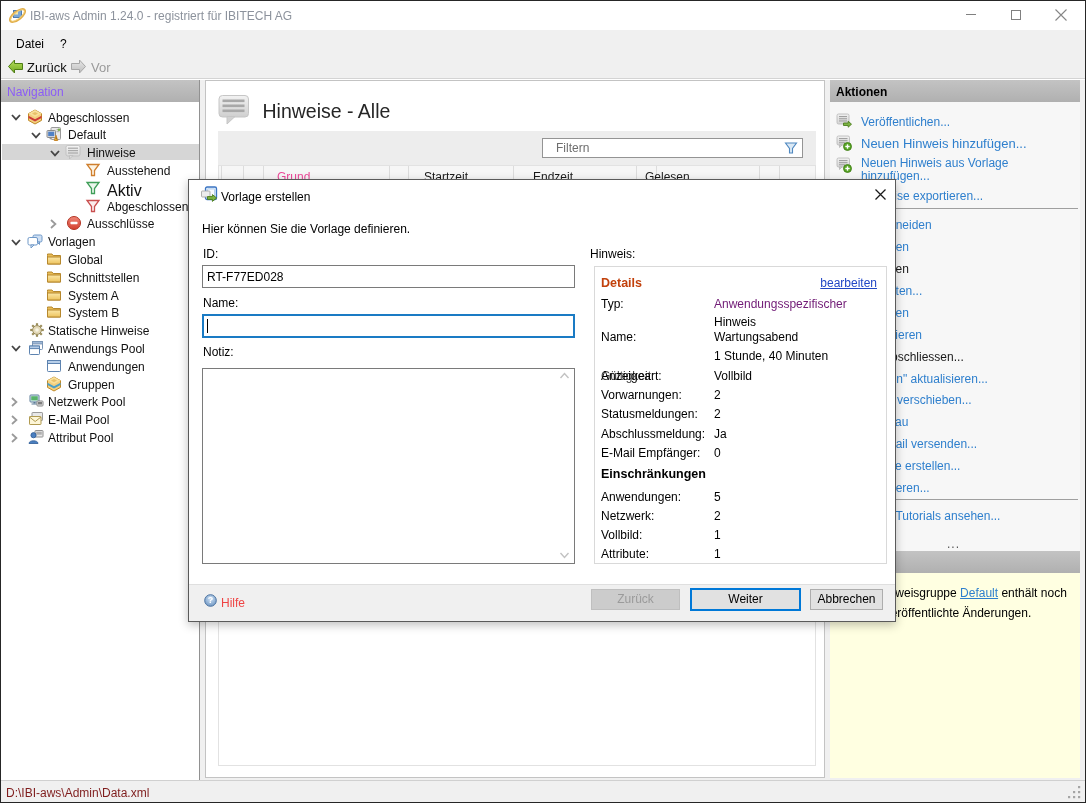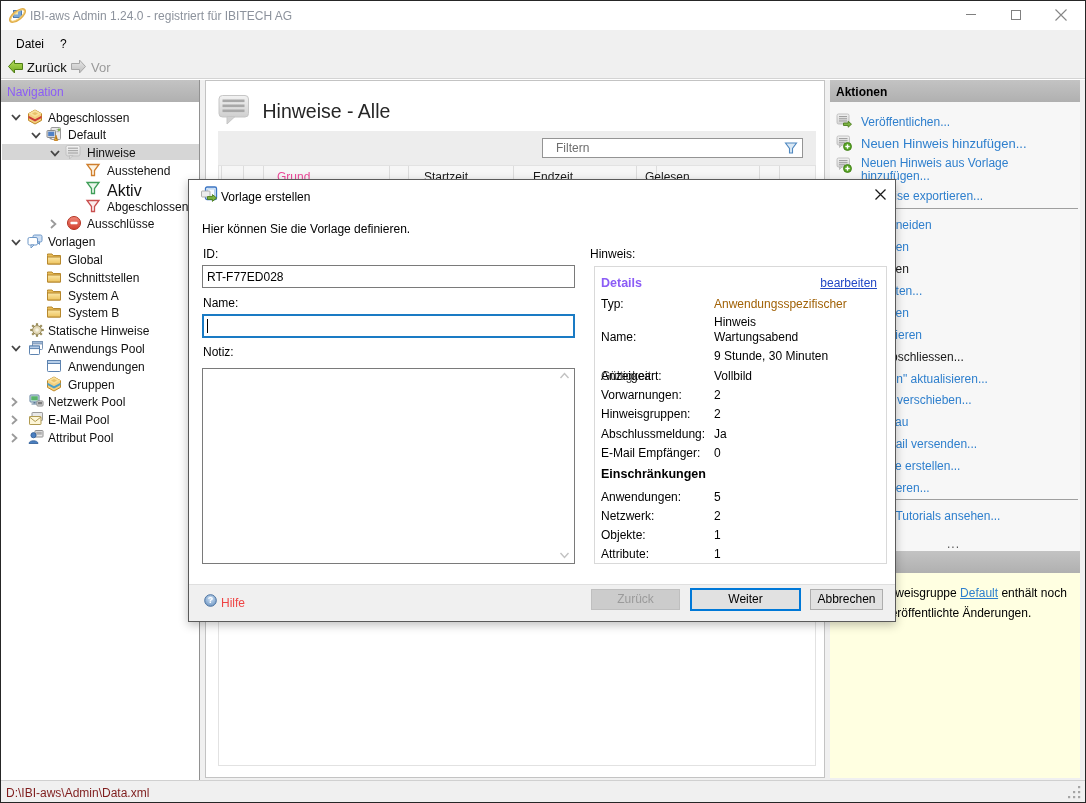"Details" div.ab { color: #8b5cf6 -> #c2410c }
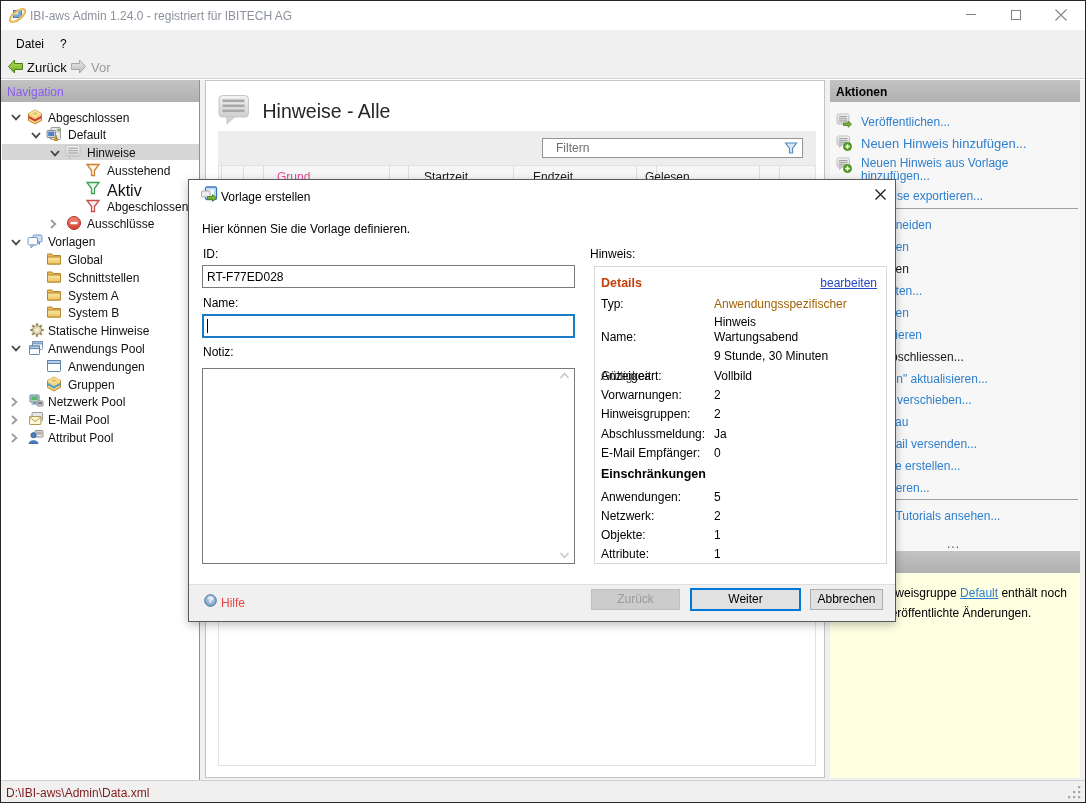"Anwendungsspezifischer" div.ab { color: #a16207 -> #701a75 }
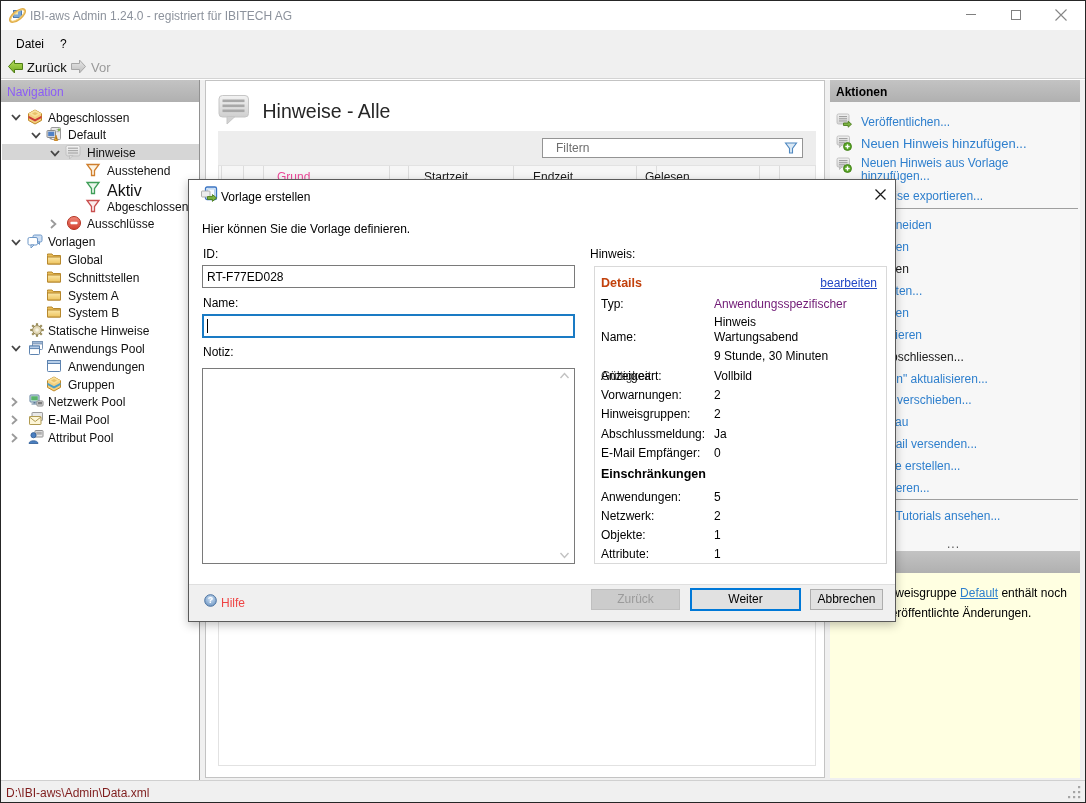"9 Stunde, 30 Minuten" div.ab { text: 9 Stunde, 30 -> 1 Stunde, 40 }
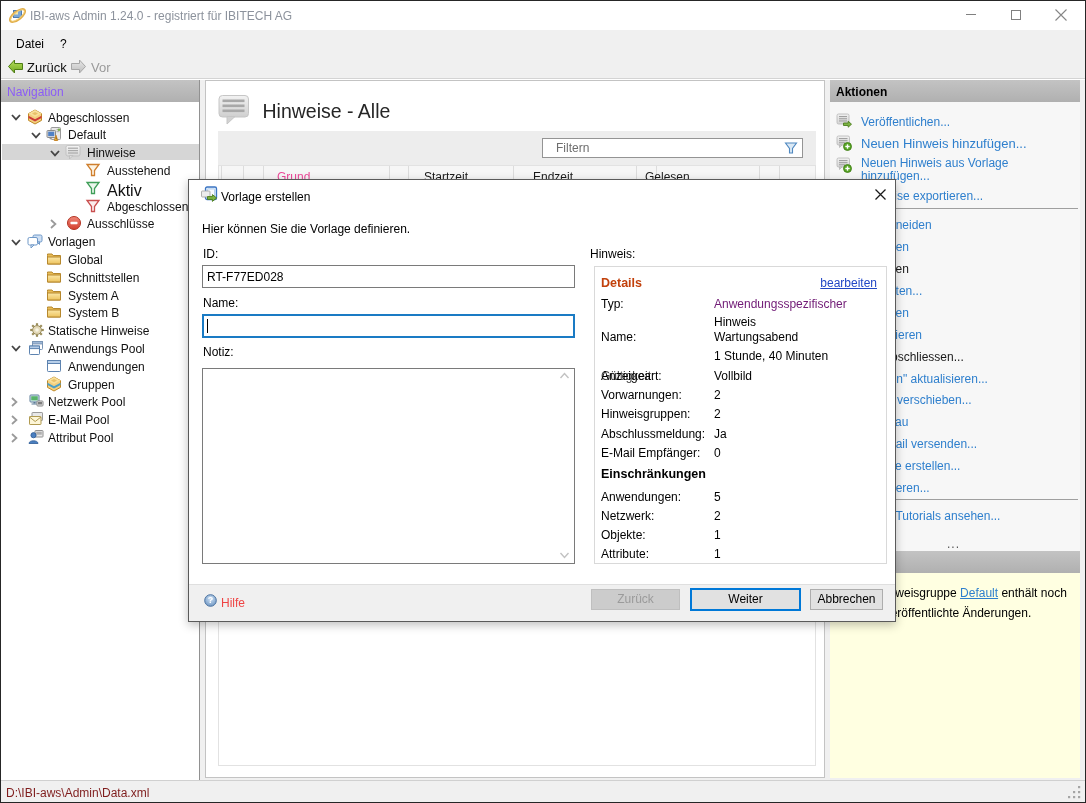"Hinweisgruppen:" div.ab { text: Hinweisgruppen -> Statusmeldungen }
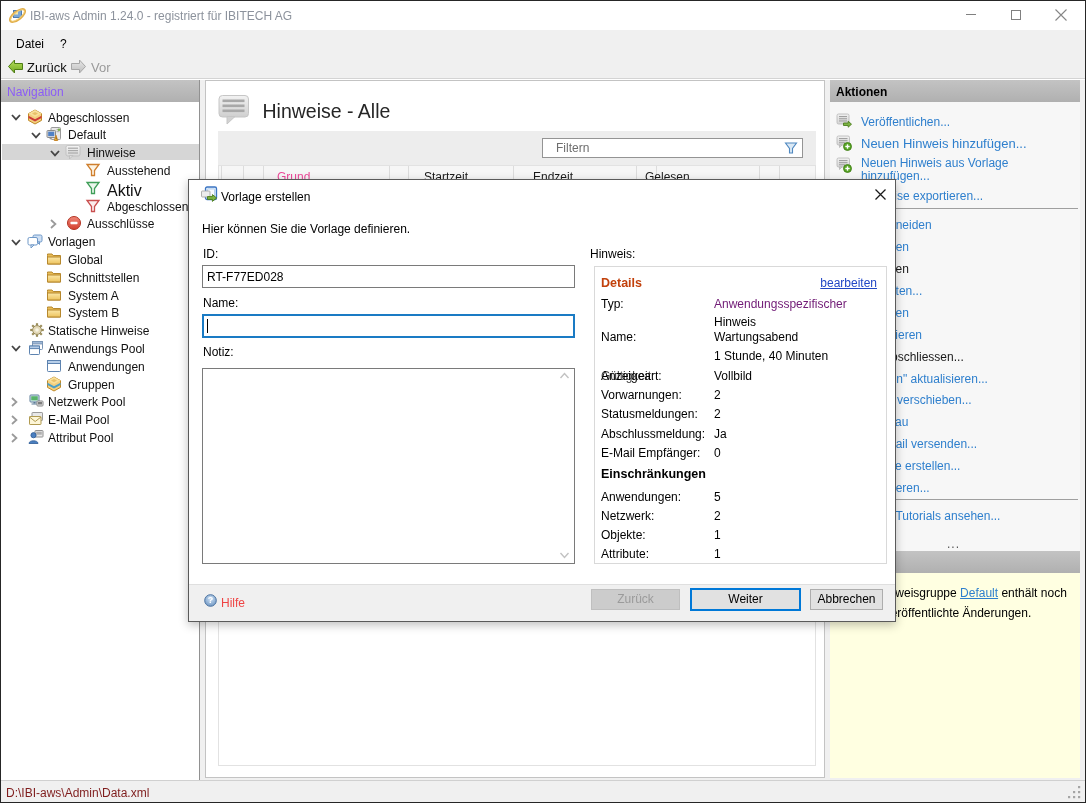"Objekte:" div.ab { text: Objekte -> Vollbild }
